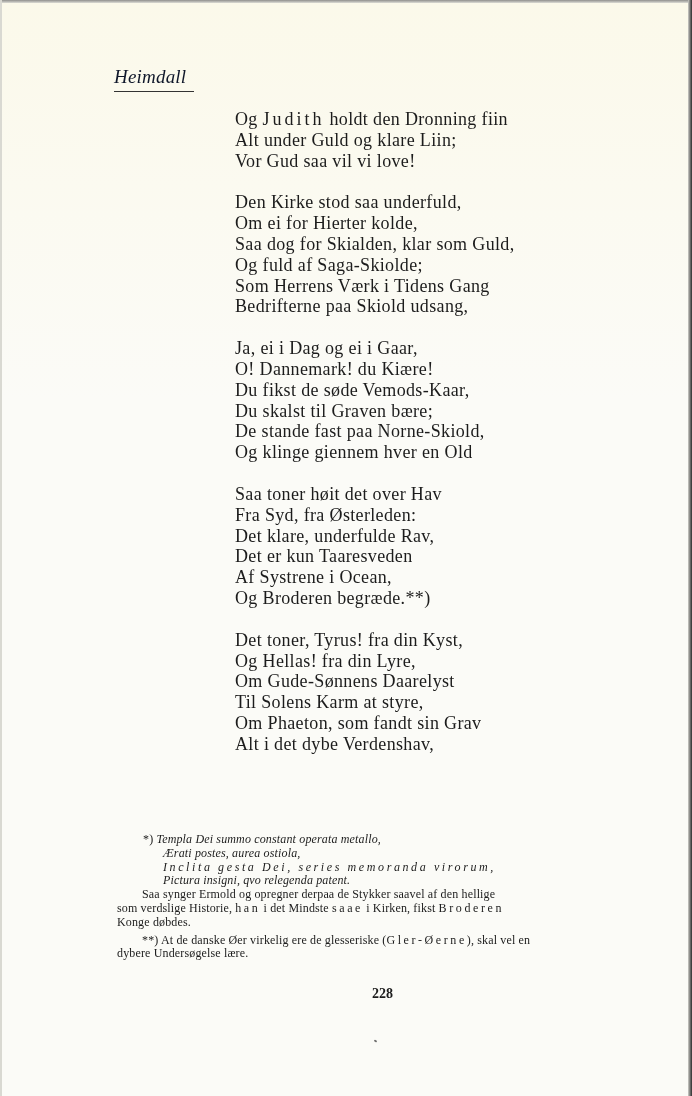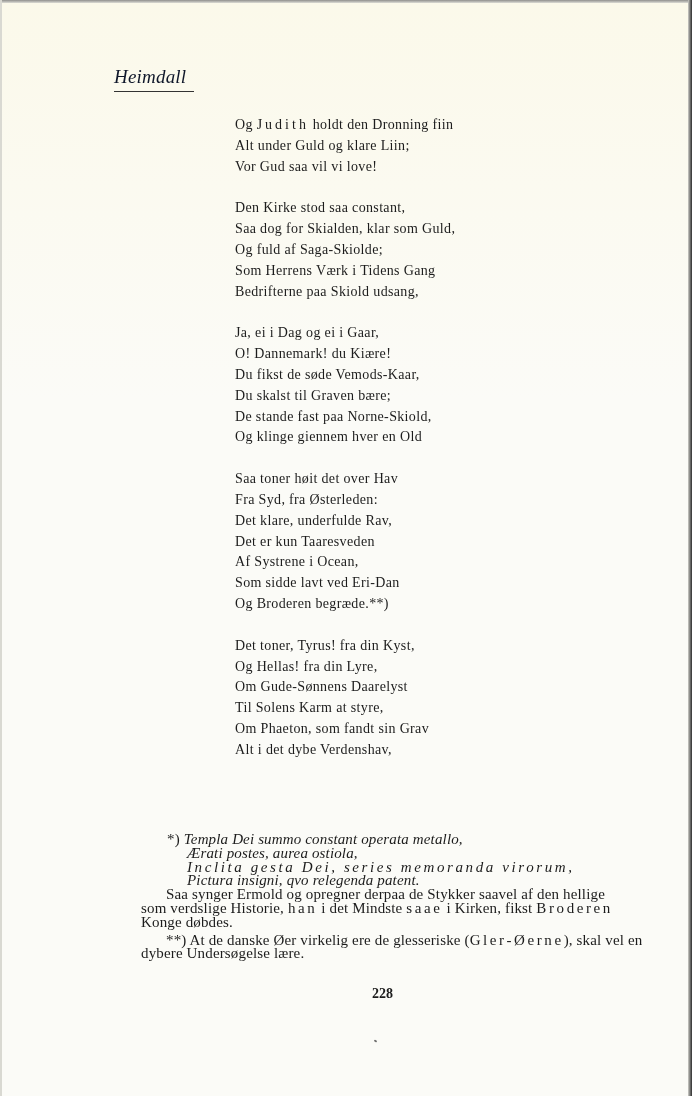"Og Judith holdt den Dronning" .poem { font-size: 14px -> 18px; top: 115px -> 109px }
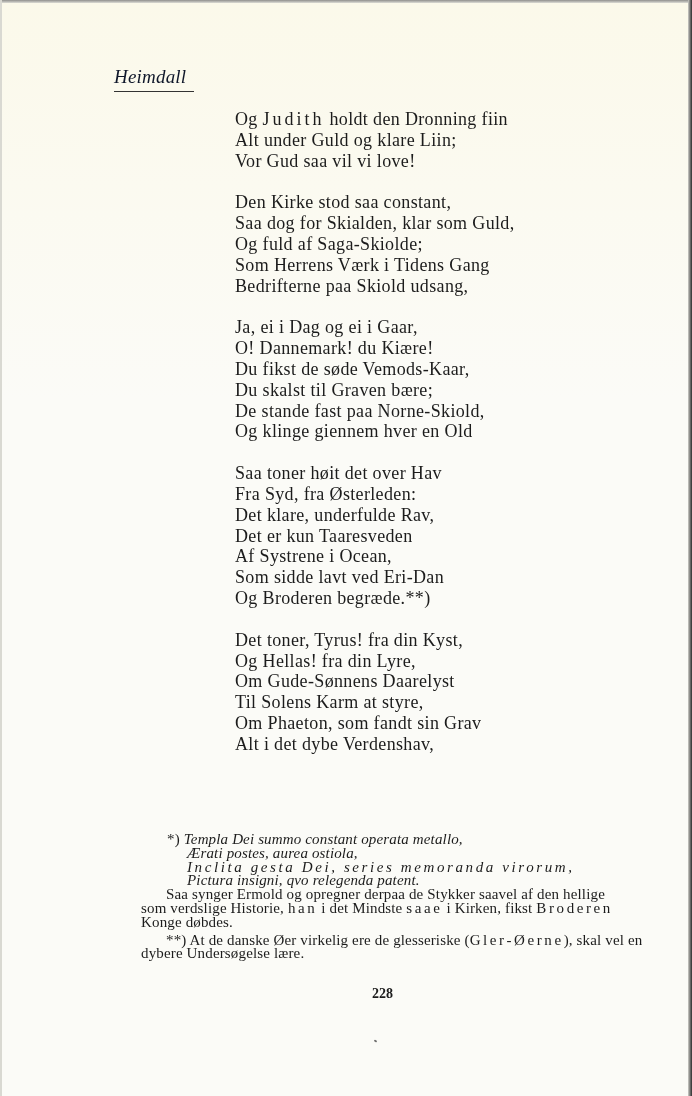"Den Kirke stod saa constant," span.line { text: constant -> underfuld }
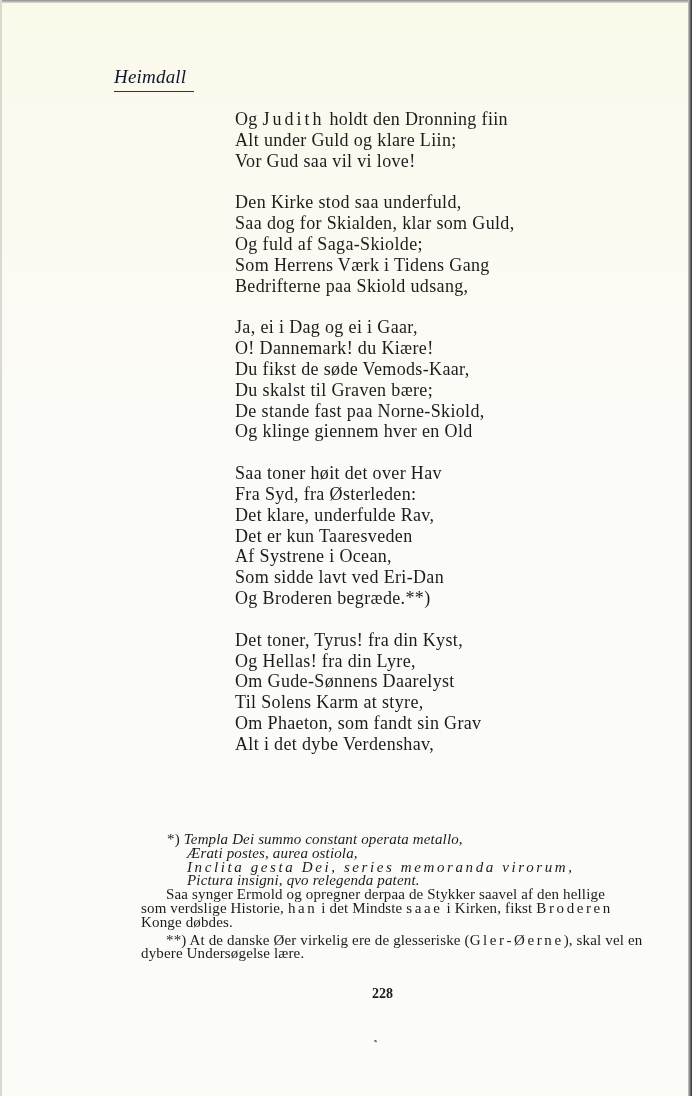"Om ei for Hierter kolde," span.line { html: none -> <span>Om ei for Hierter kolde,</span> }
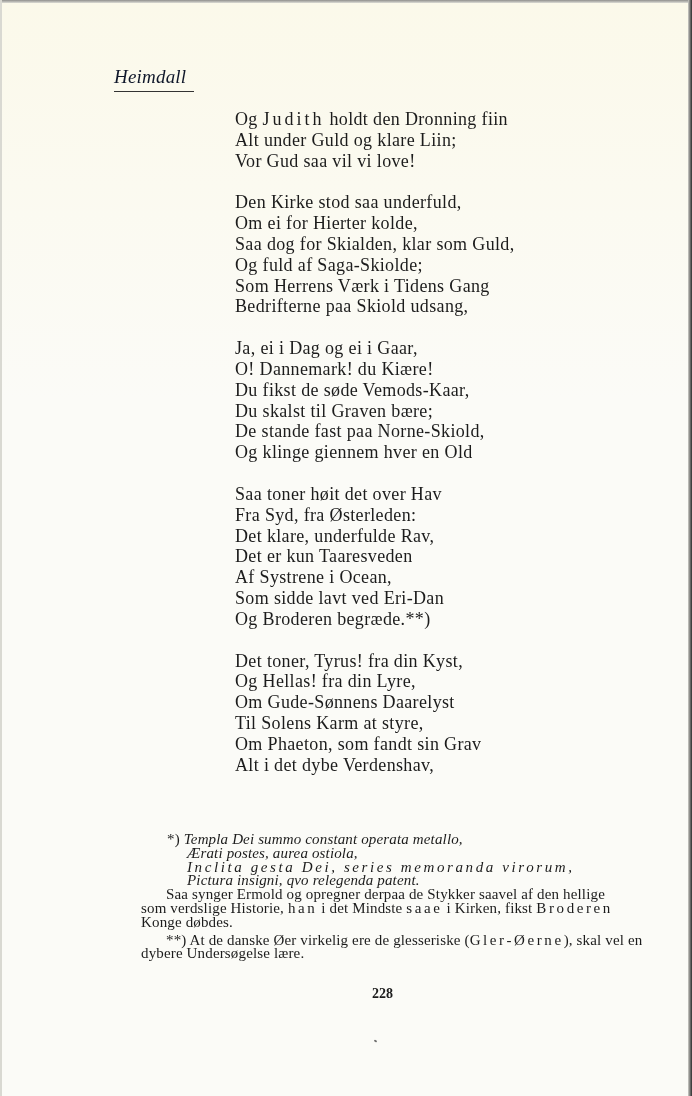"Som sidde lavt ved Eri-Dan" span.line { html: <span>Som sidde lavt ved Eri-Dan</span> -> none }
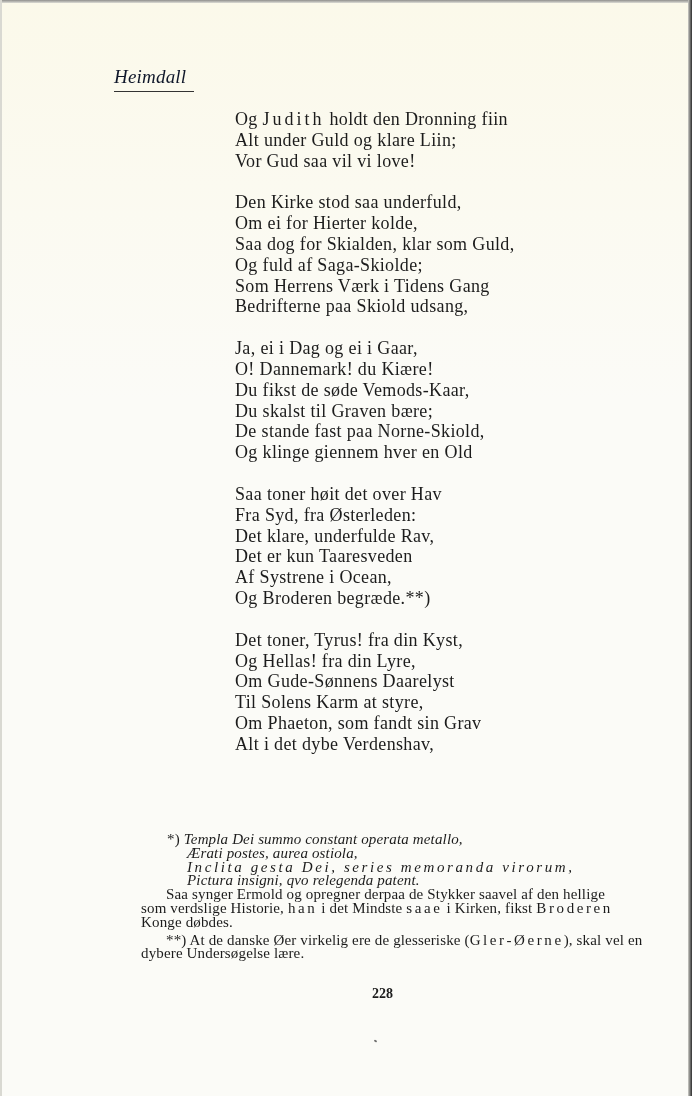"*) Templa Dei summo constant" .footnotes { font-size: 15px -> 12px; margin-left: 24px -> none }
